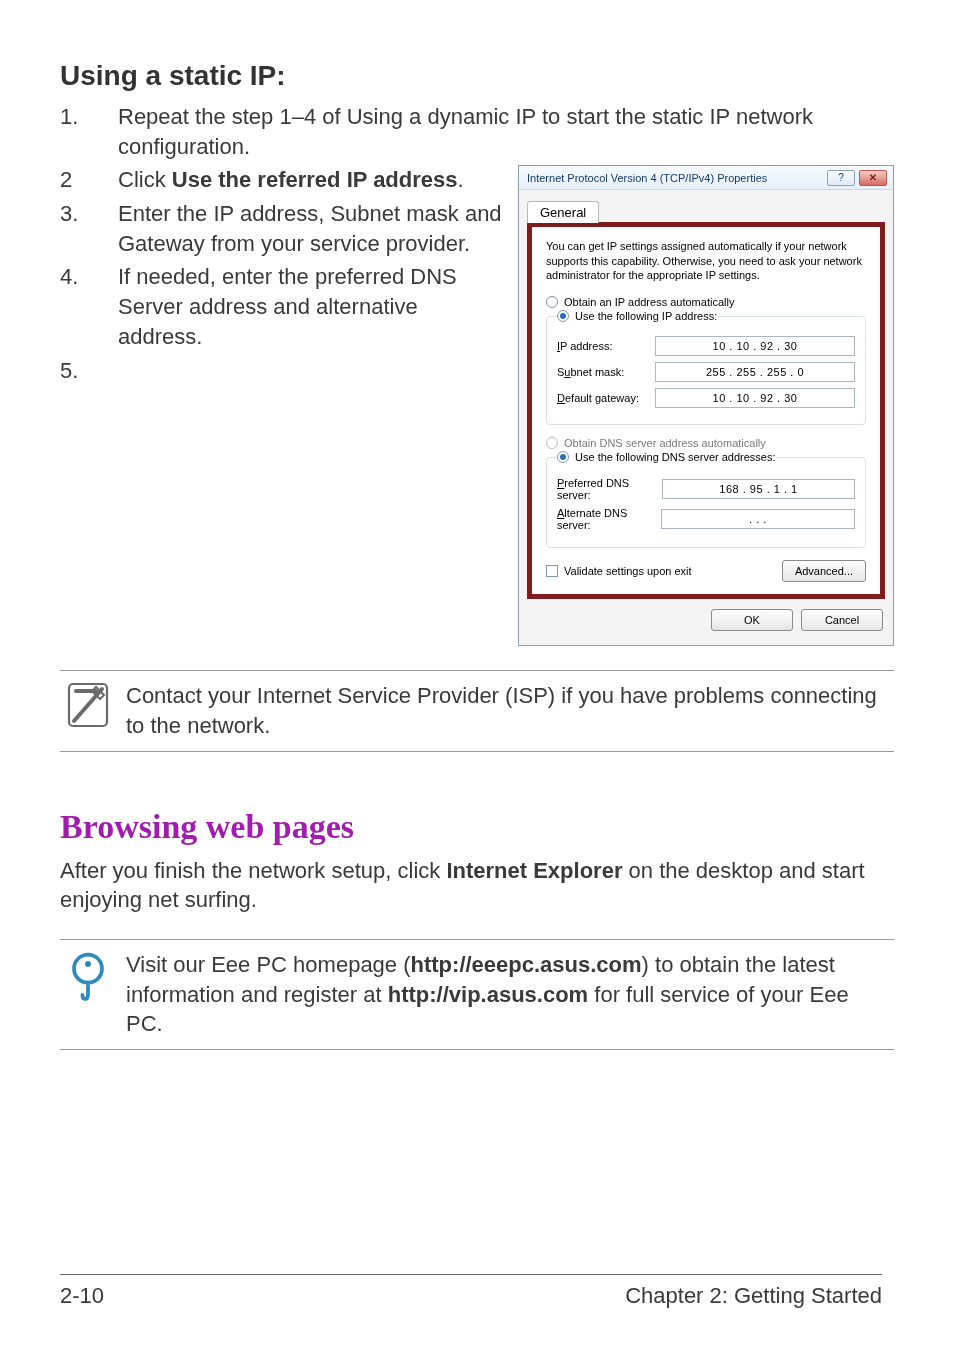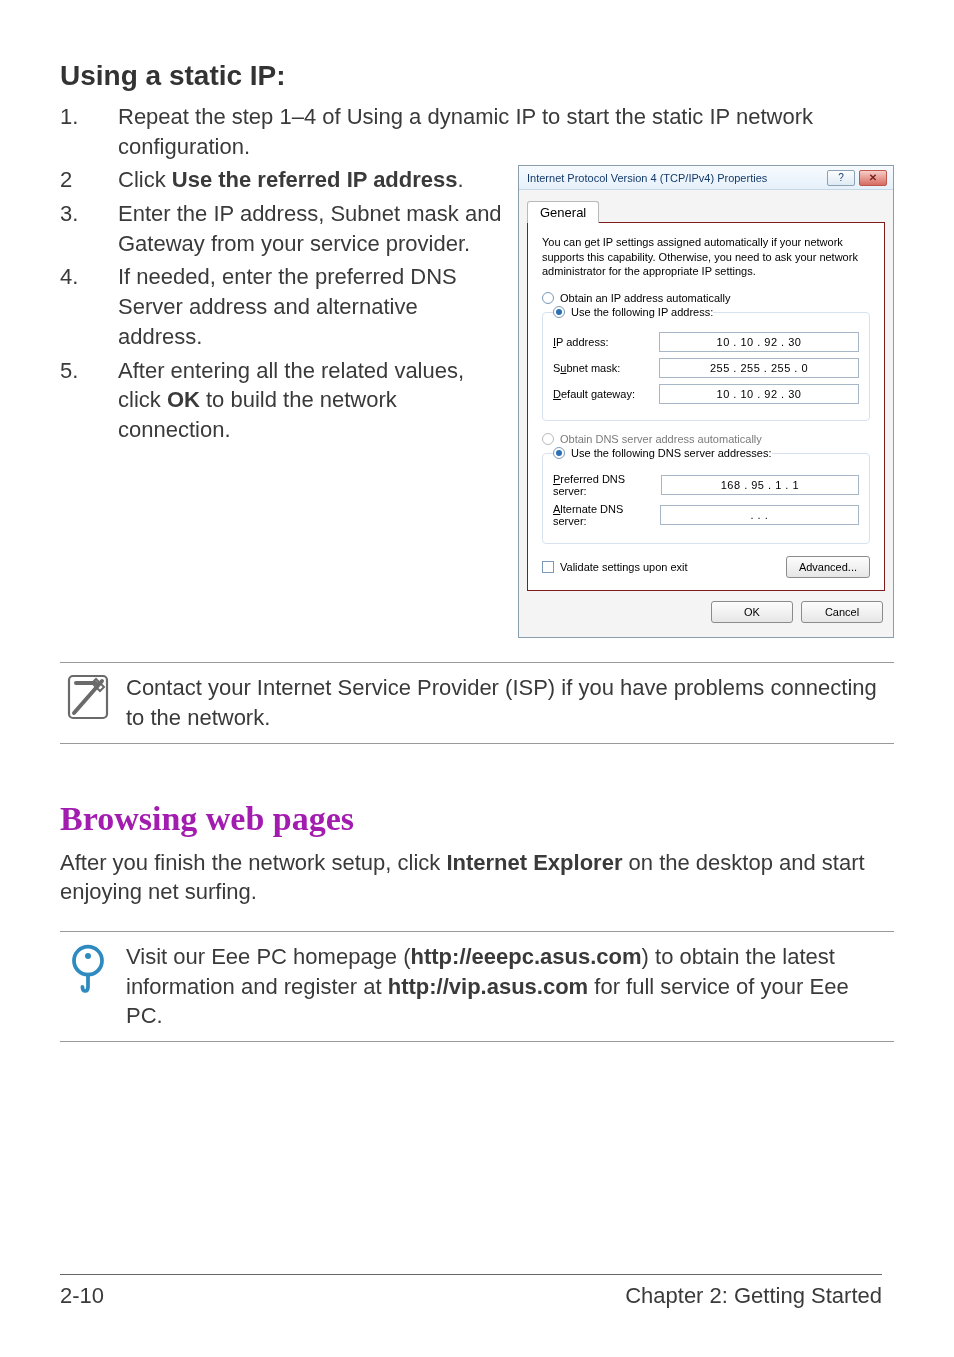"You can get IP settings" .panel { border: 1px solid #7f1d1d -> 5px solid #7f1d1d }
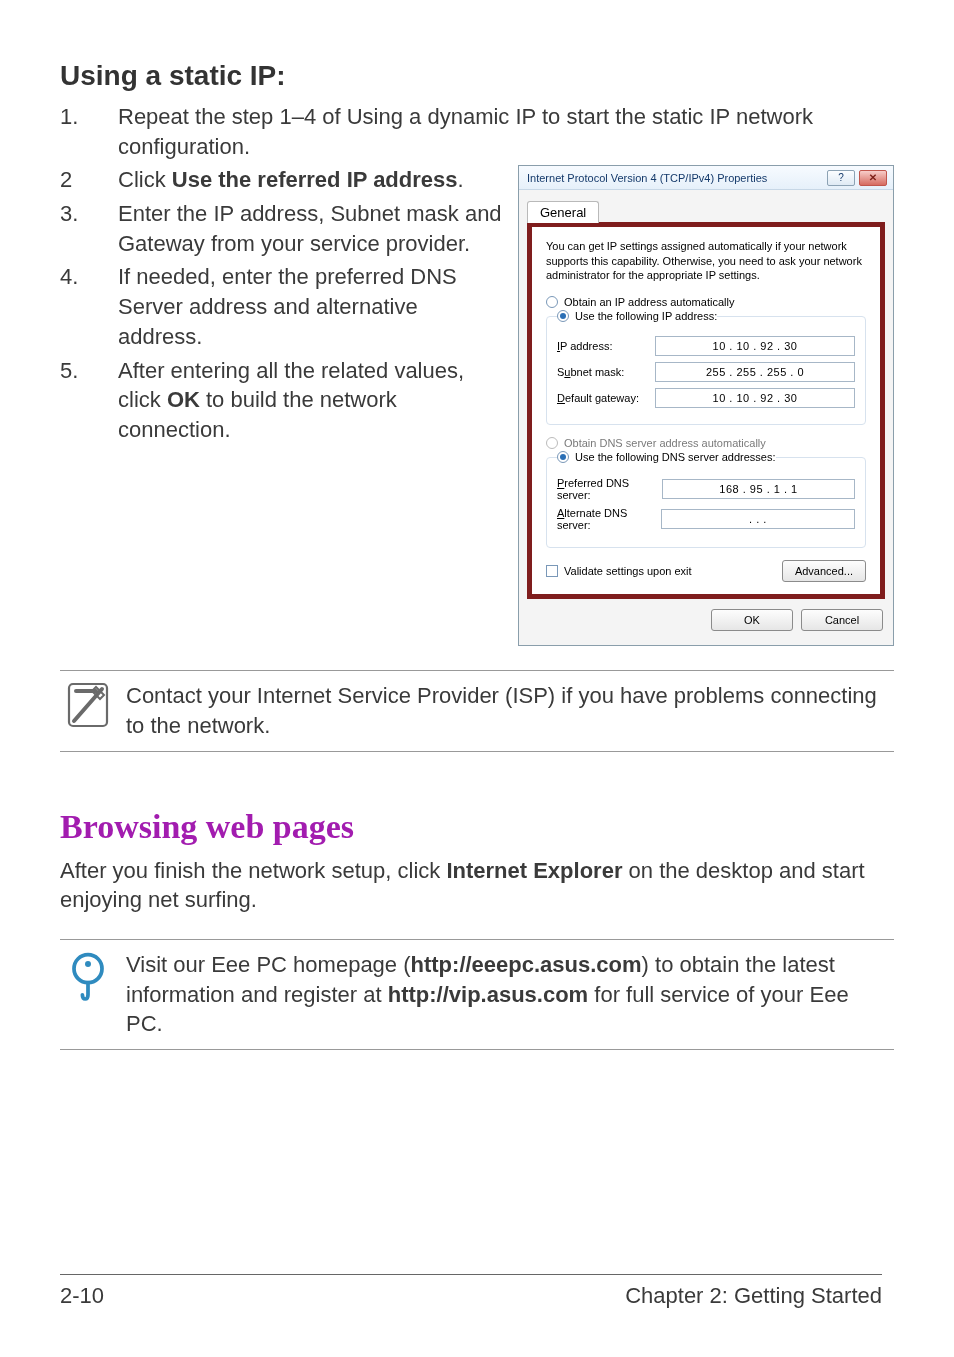"After entering all the related" span.txt { html: <span> <span>After entering all the related values, click </span><b>OK</b><span> to build the network connection.</span> </span> -> none }
